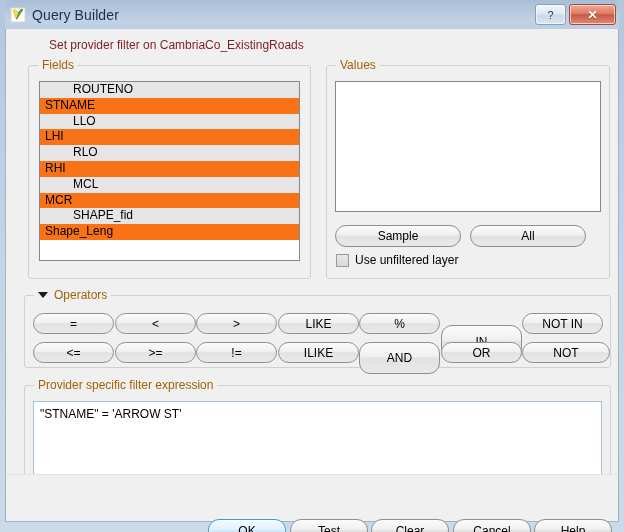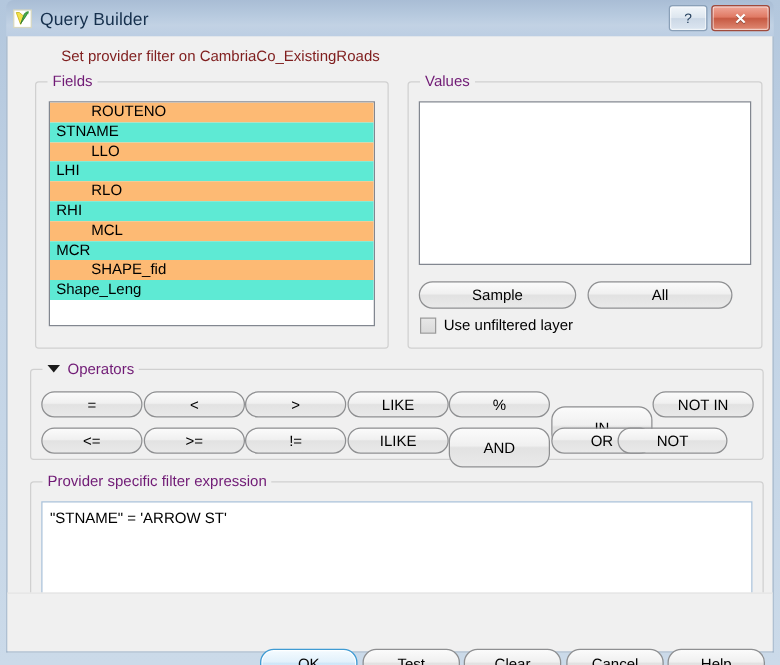"Fields" .groupbox > .gb-title { color: #701a75 -> #a16207 }
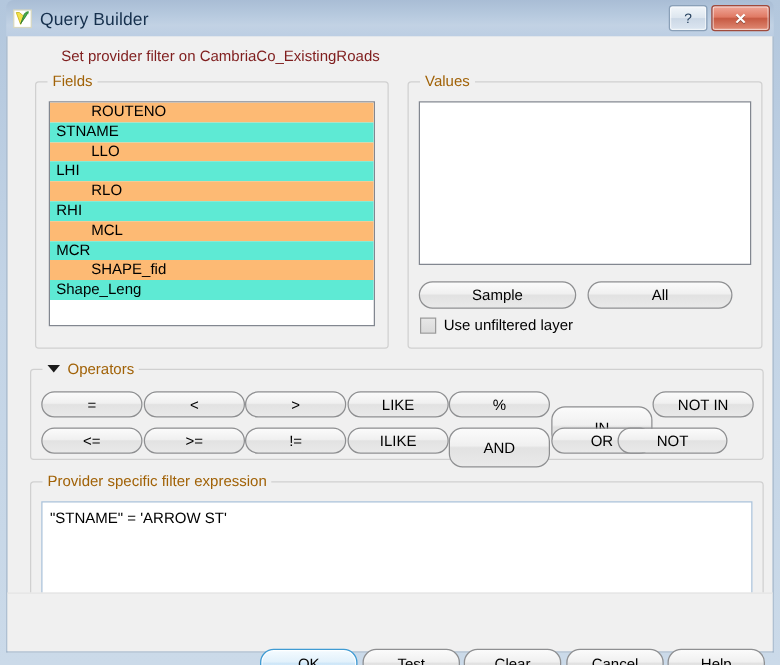"ROUTENO" .list-row.even { background: #fdba74 -> #e5e5e5 }
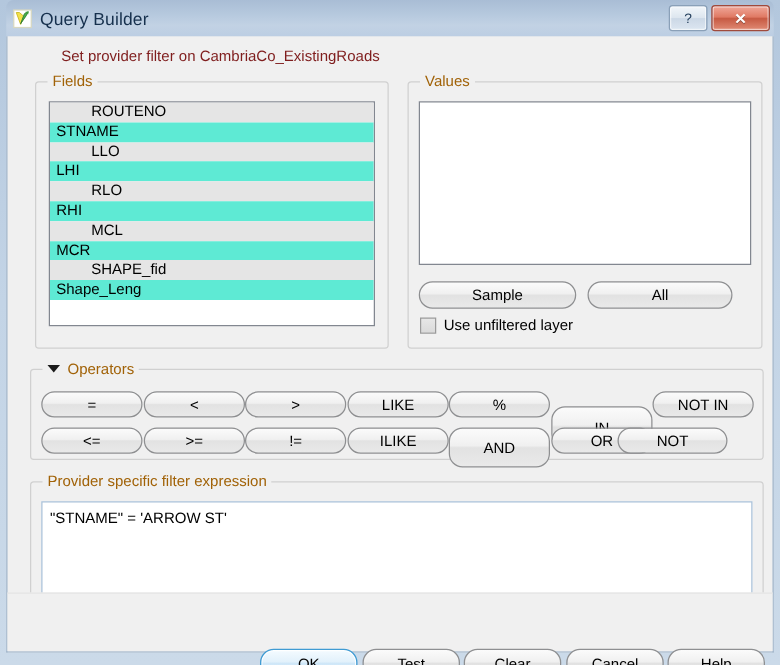"STNAME" .list-row.odd { background: #5eead4 -> #f97316 }
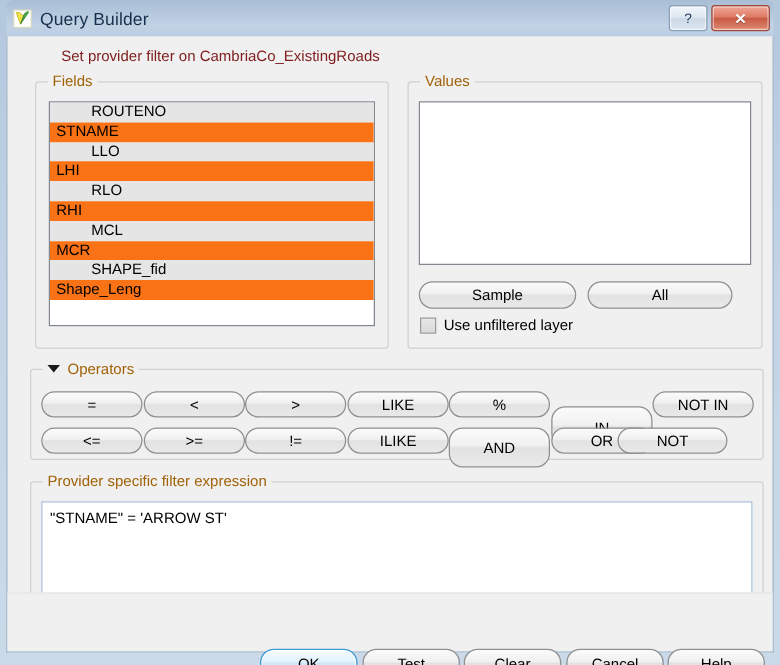"NOT" div.btn { left: 488px -> 516px }
